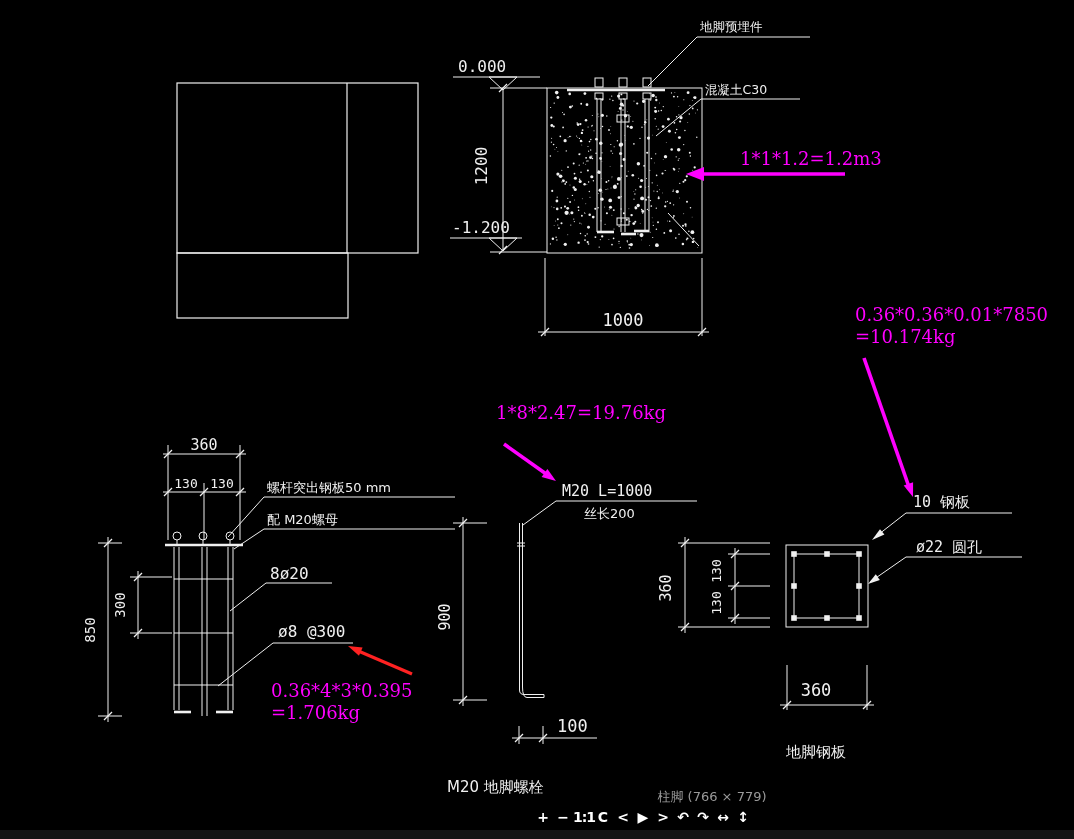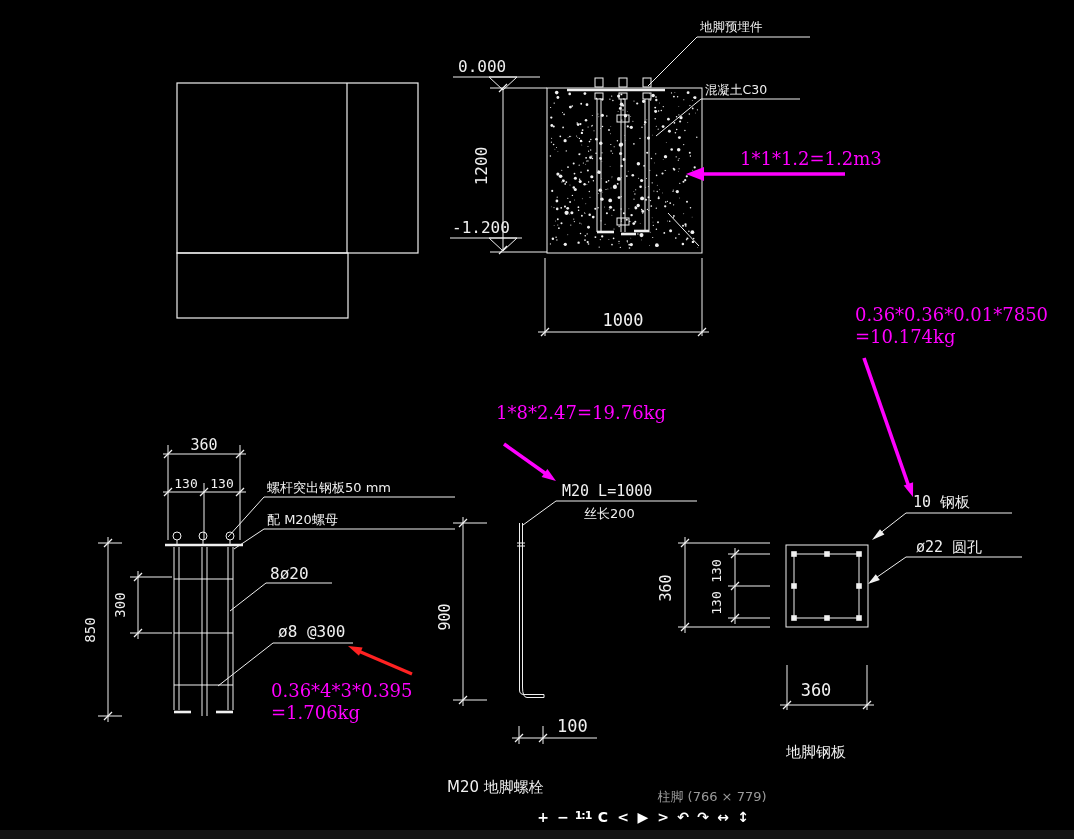"1:1" .viewer-toolbar .tb.small { font-size: 11px -> 14px }
